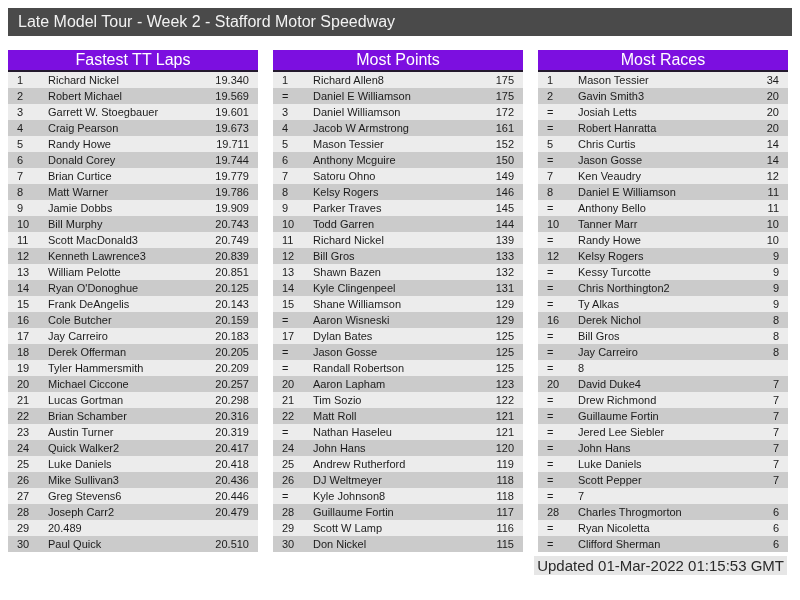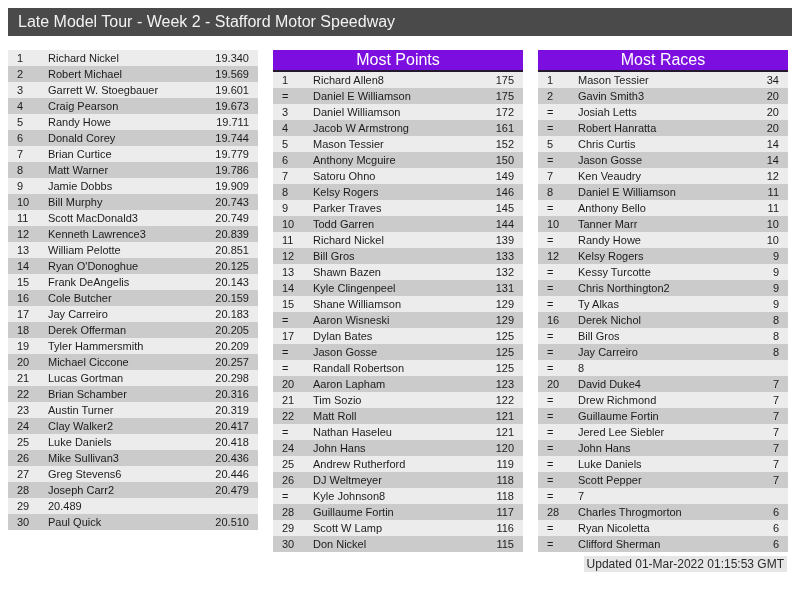"Fastest TT Laps" div.lb-header { html: none -> <div>Fastest TT Laps</div> }
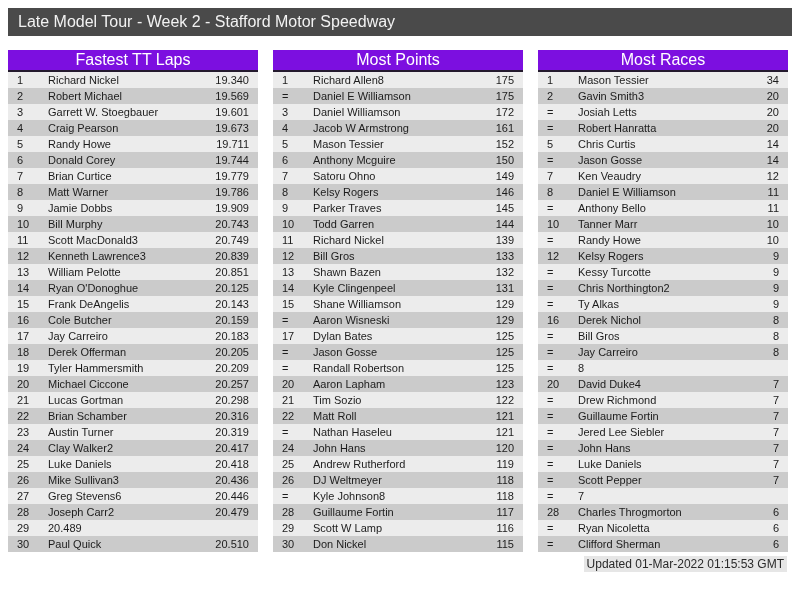"Clay Walker2" div.name { text: Clay -> Quick }
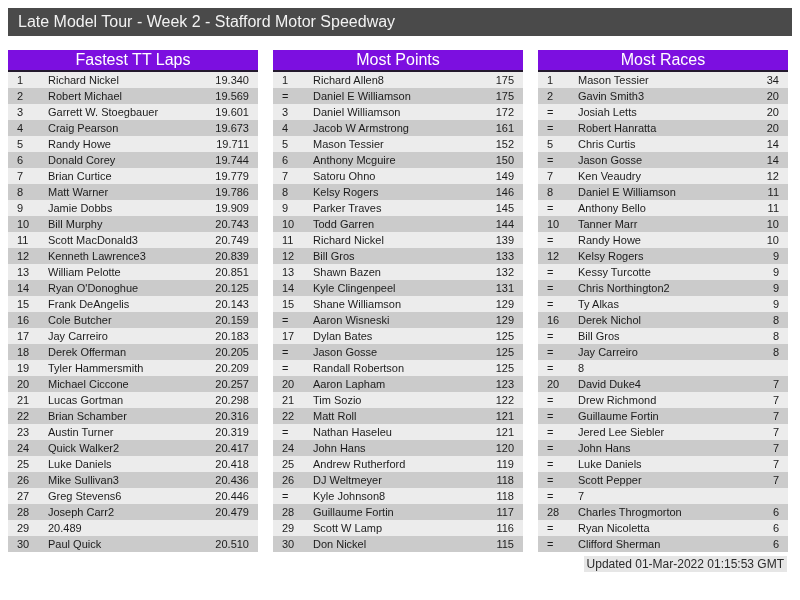"Updated 01-Mar-2022 01:15:53 GMT" .footer { font-size: 12px -> 15px }
